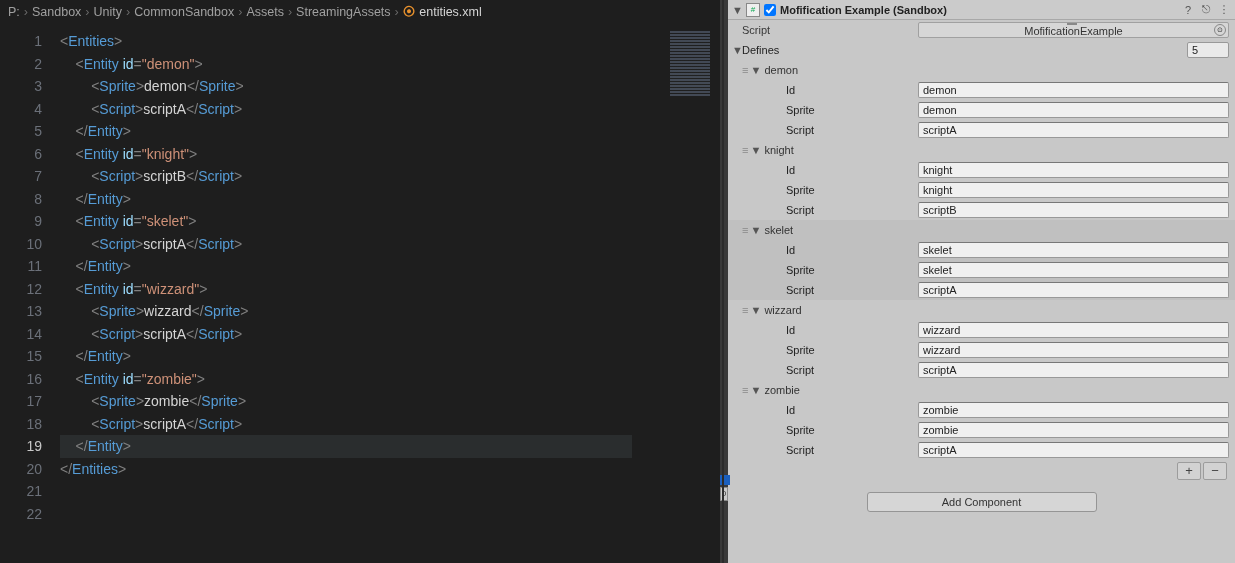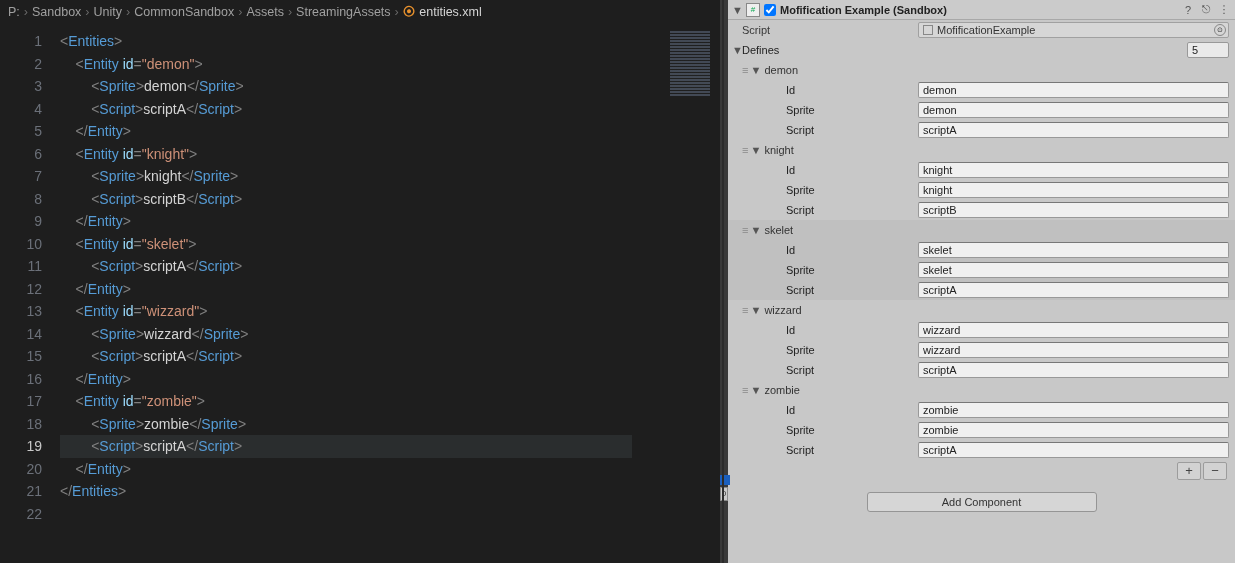"MofificationExample" .objfield { flex-direction: none -> column }
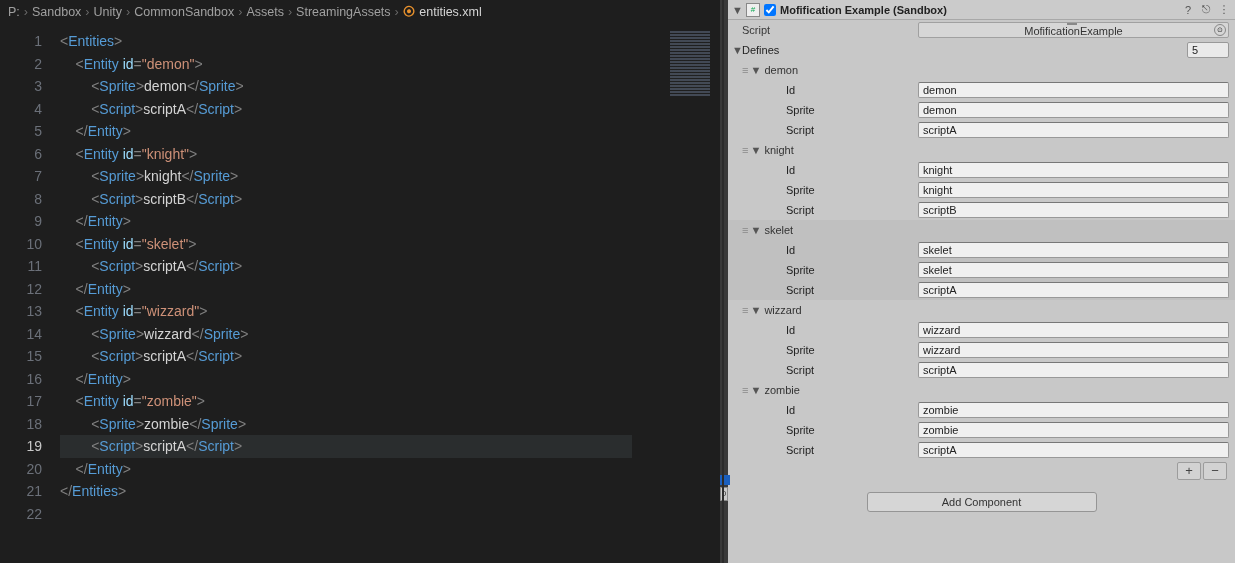"<Sprite>knight</Sprite>" div.line { html: <div> <span>&lt;</span><span>Sprite</span><span>&gt;</span><span>knight</span><span>&lt;/</span><span>Sprite</span><span>&gt;</span></div> -> none }
